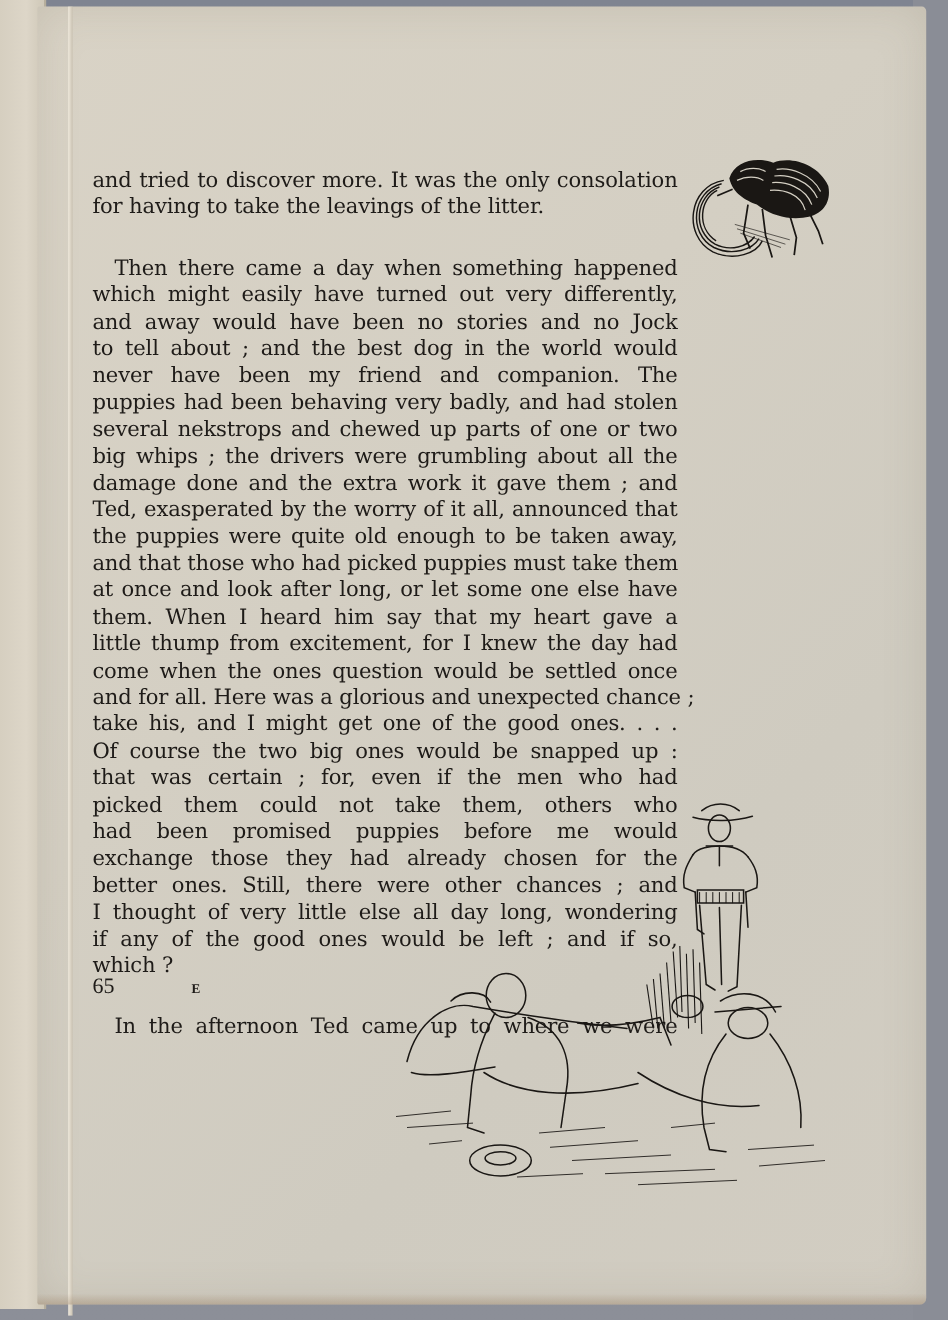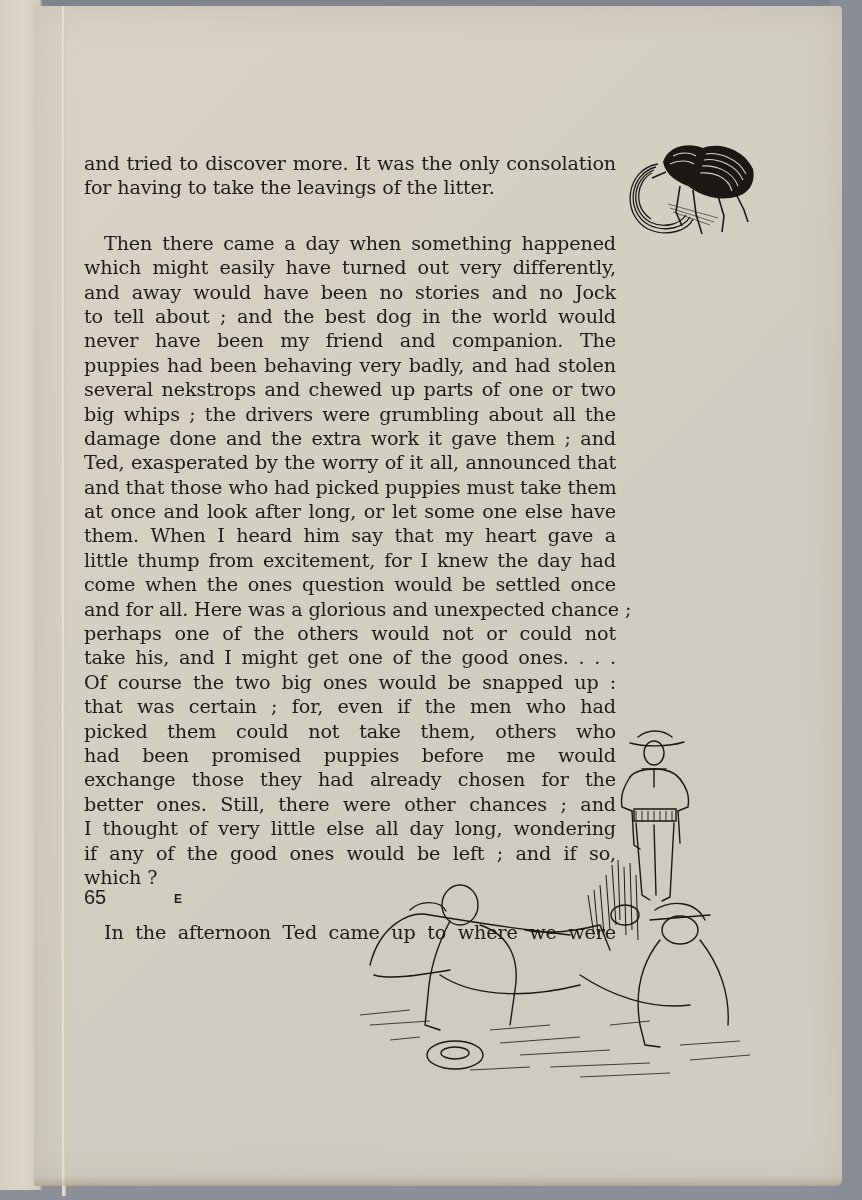"the puppies were quite old" span.line { html: none -> <span>the puppies were quite old enough to be taken away,</span> }
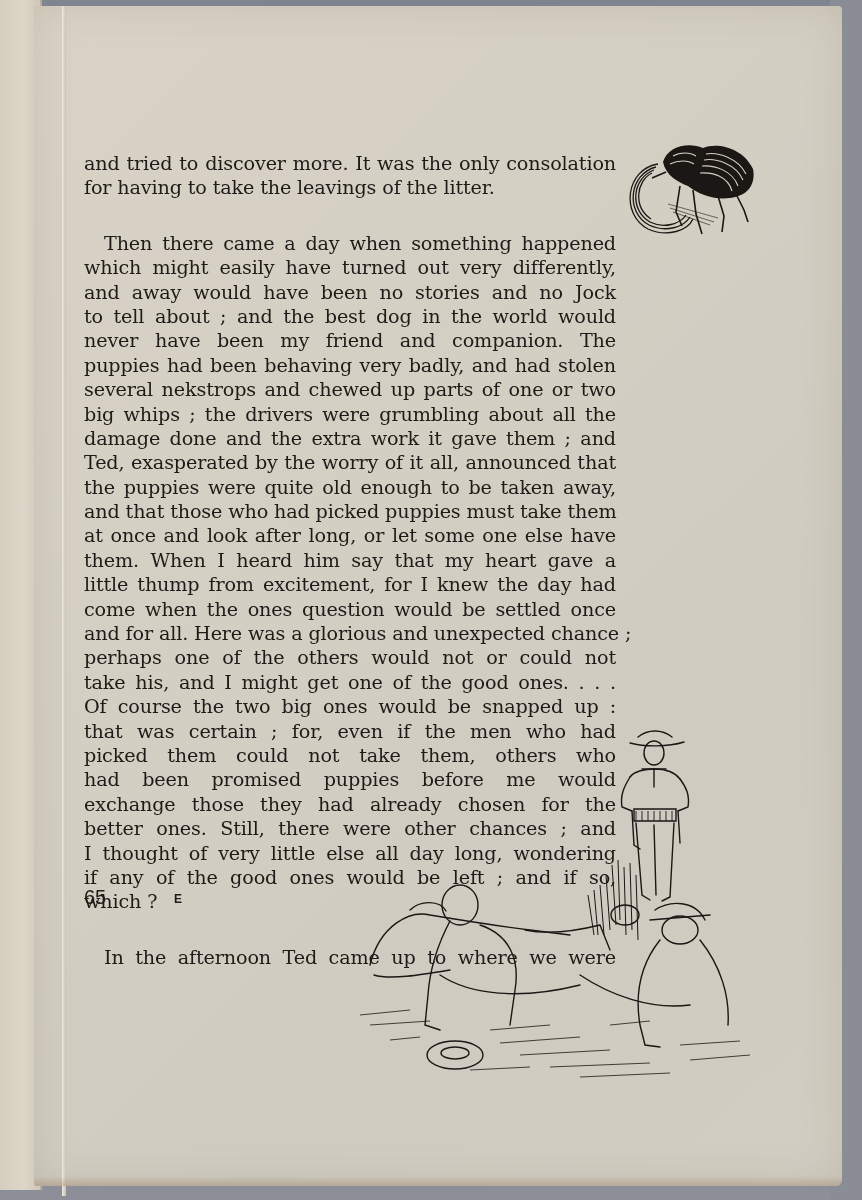"perhaps one of the others" span.line { html: <span>perhaps one of the others would not or could not</span> -> none }
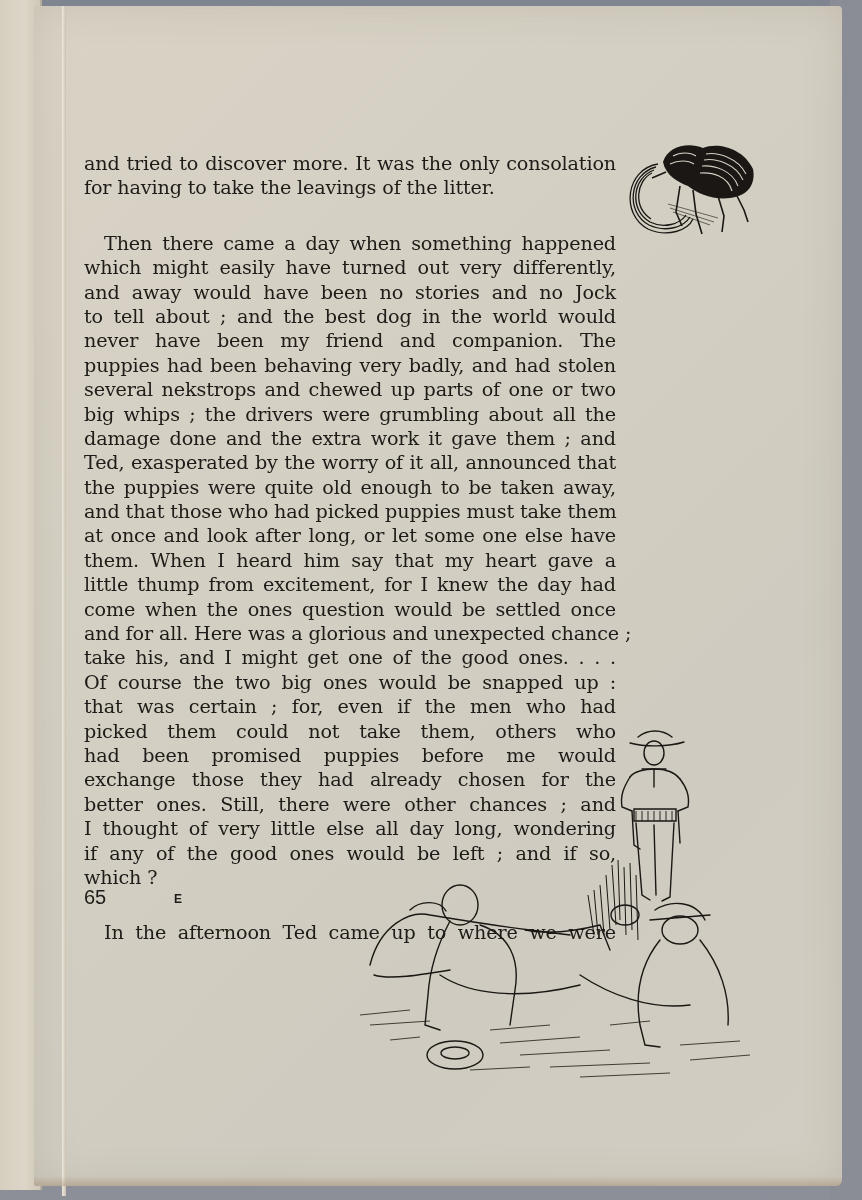"65" .footer { font-family: Liberation Sans, sans-serif -> Liberation Serif, serif }
